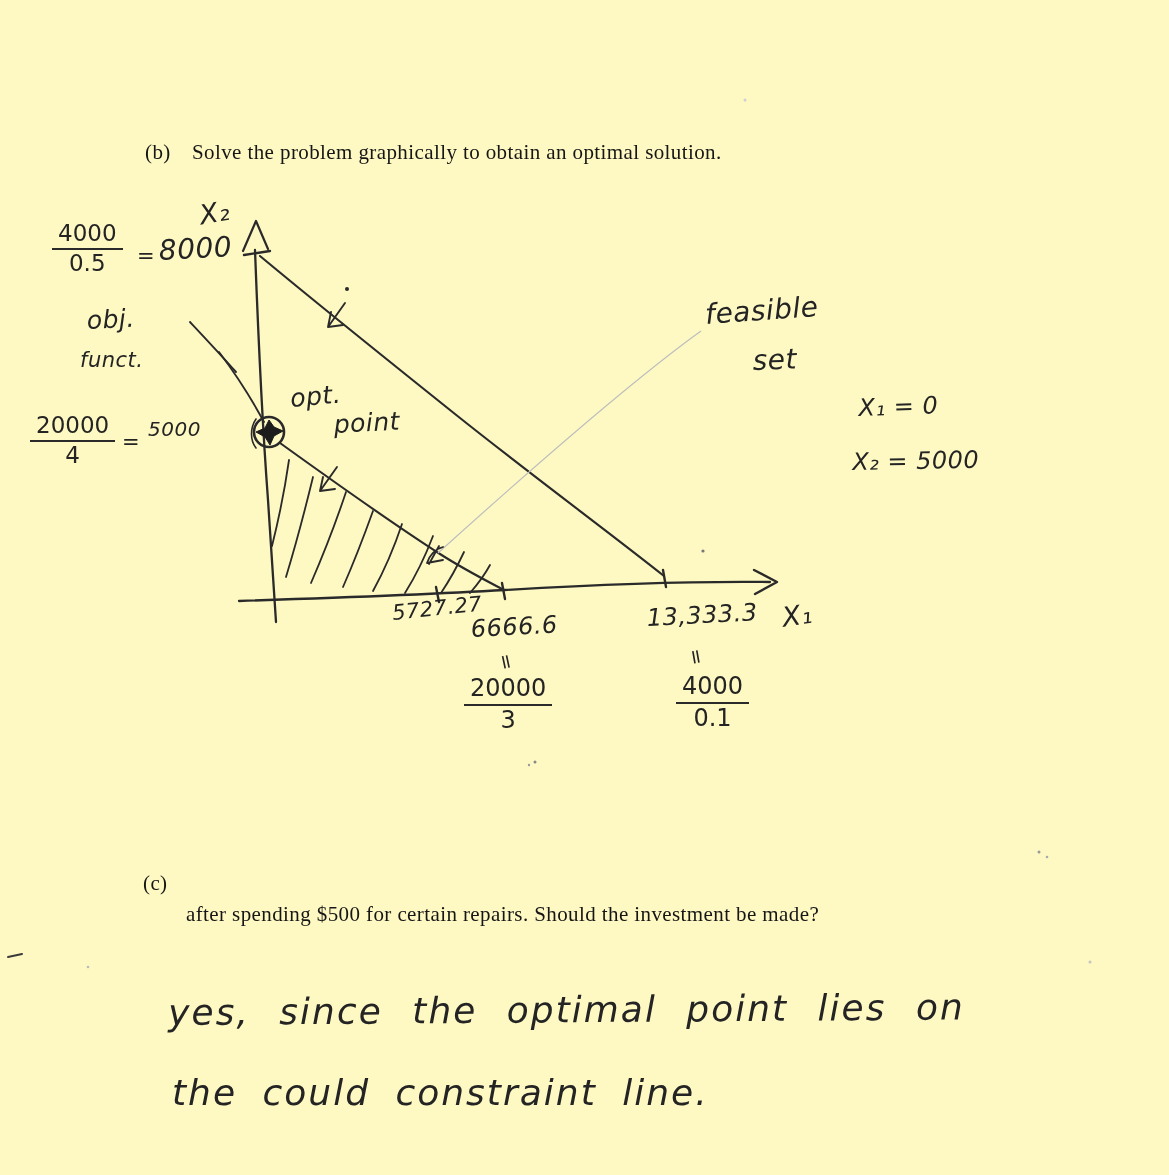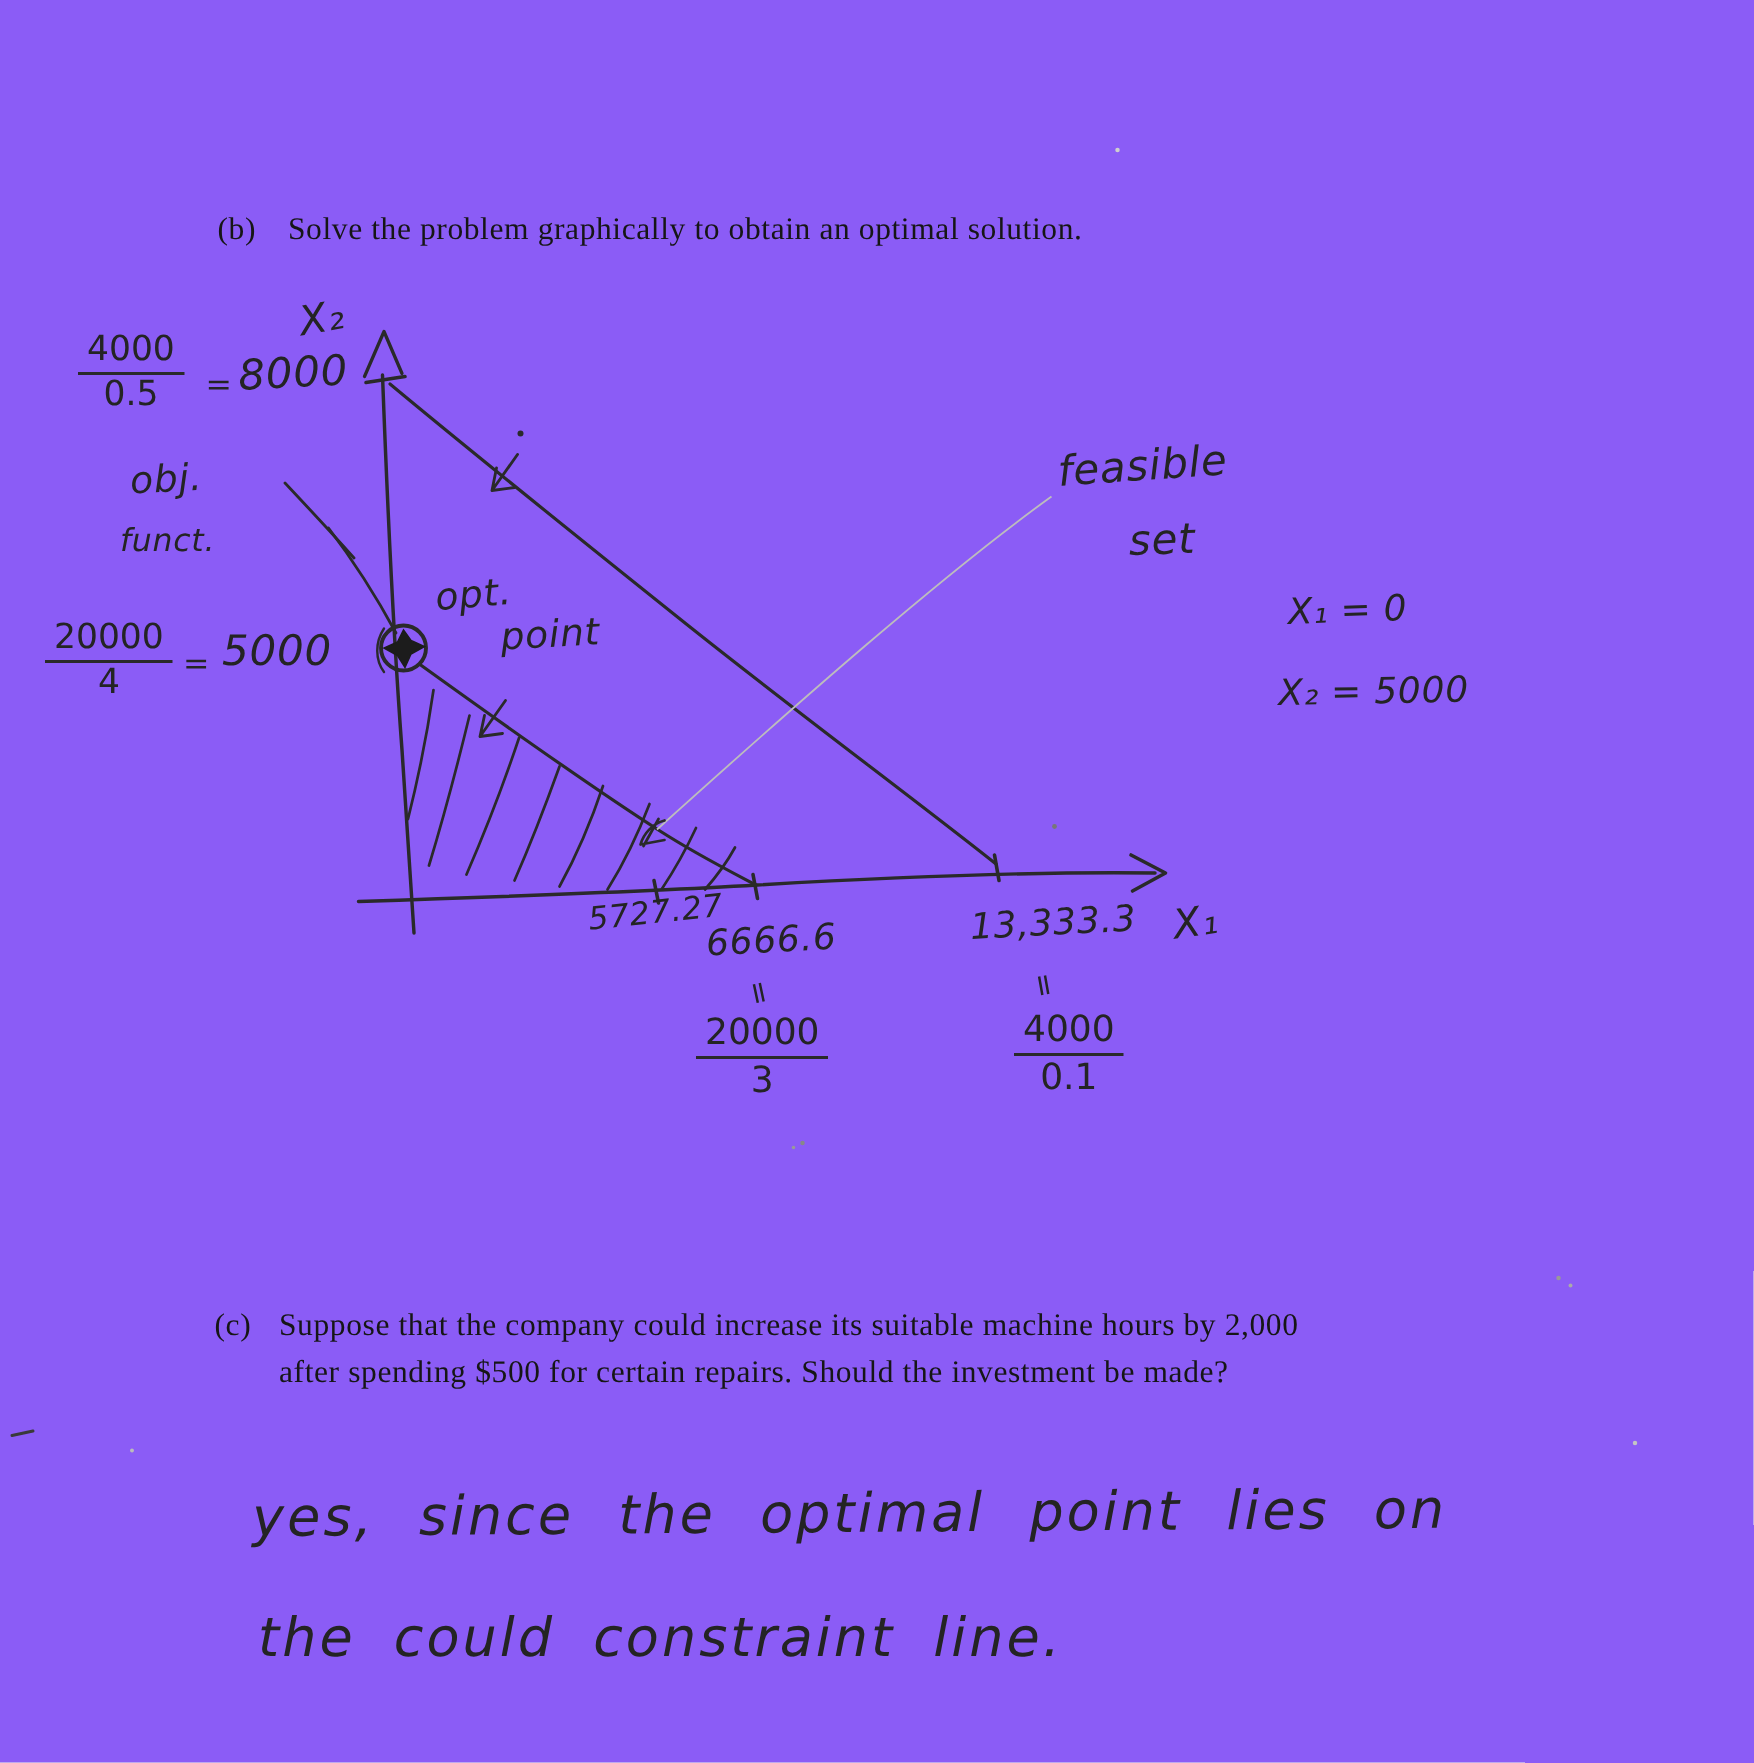"(b) Solve the problem graphically" #page { background: #8b5cf6 -> #fef9c3 }
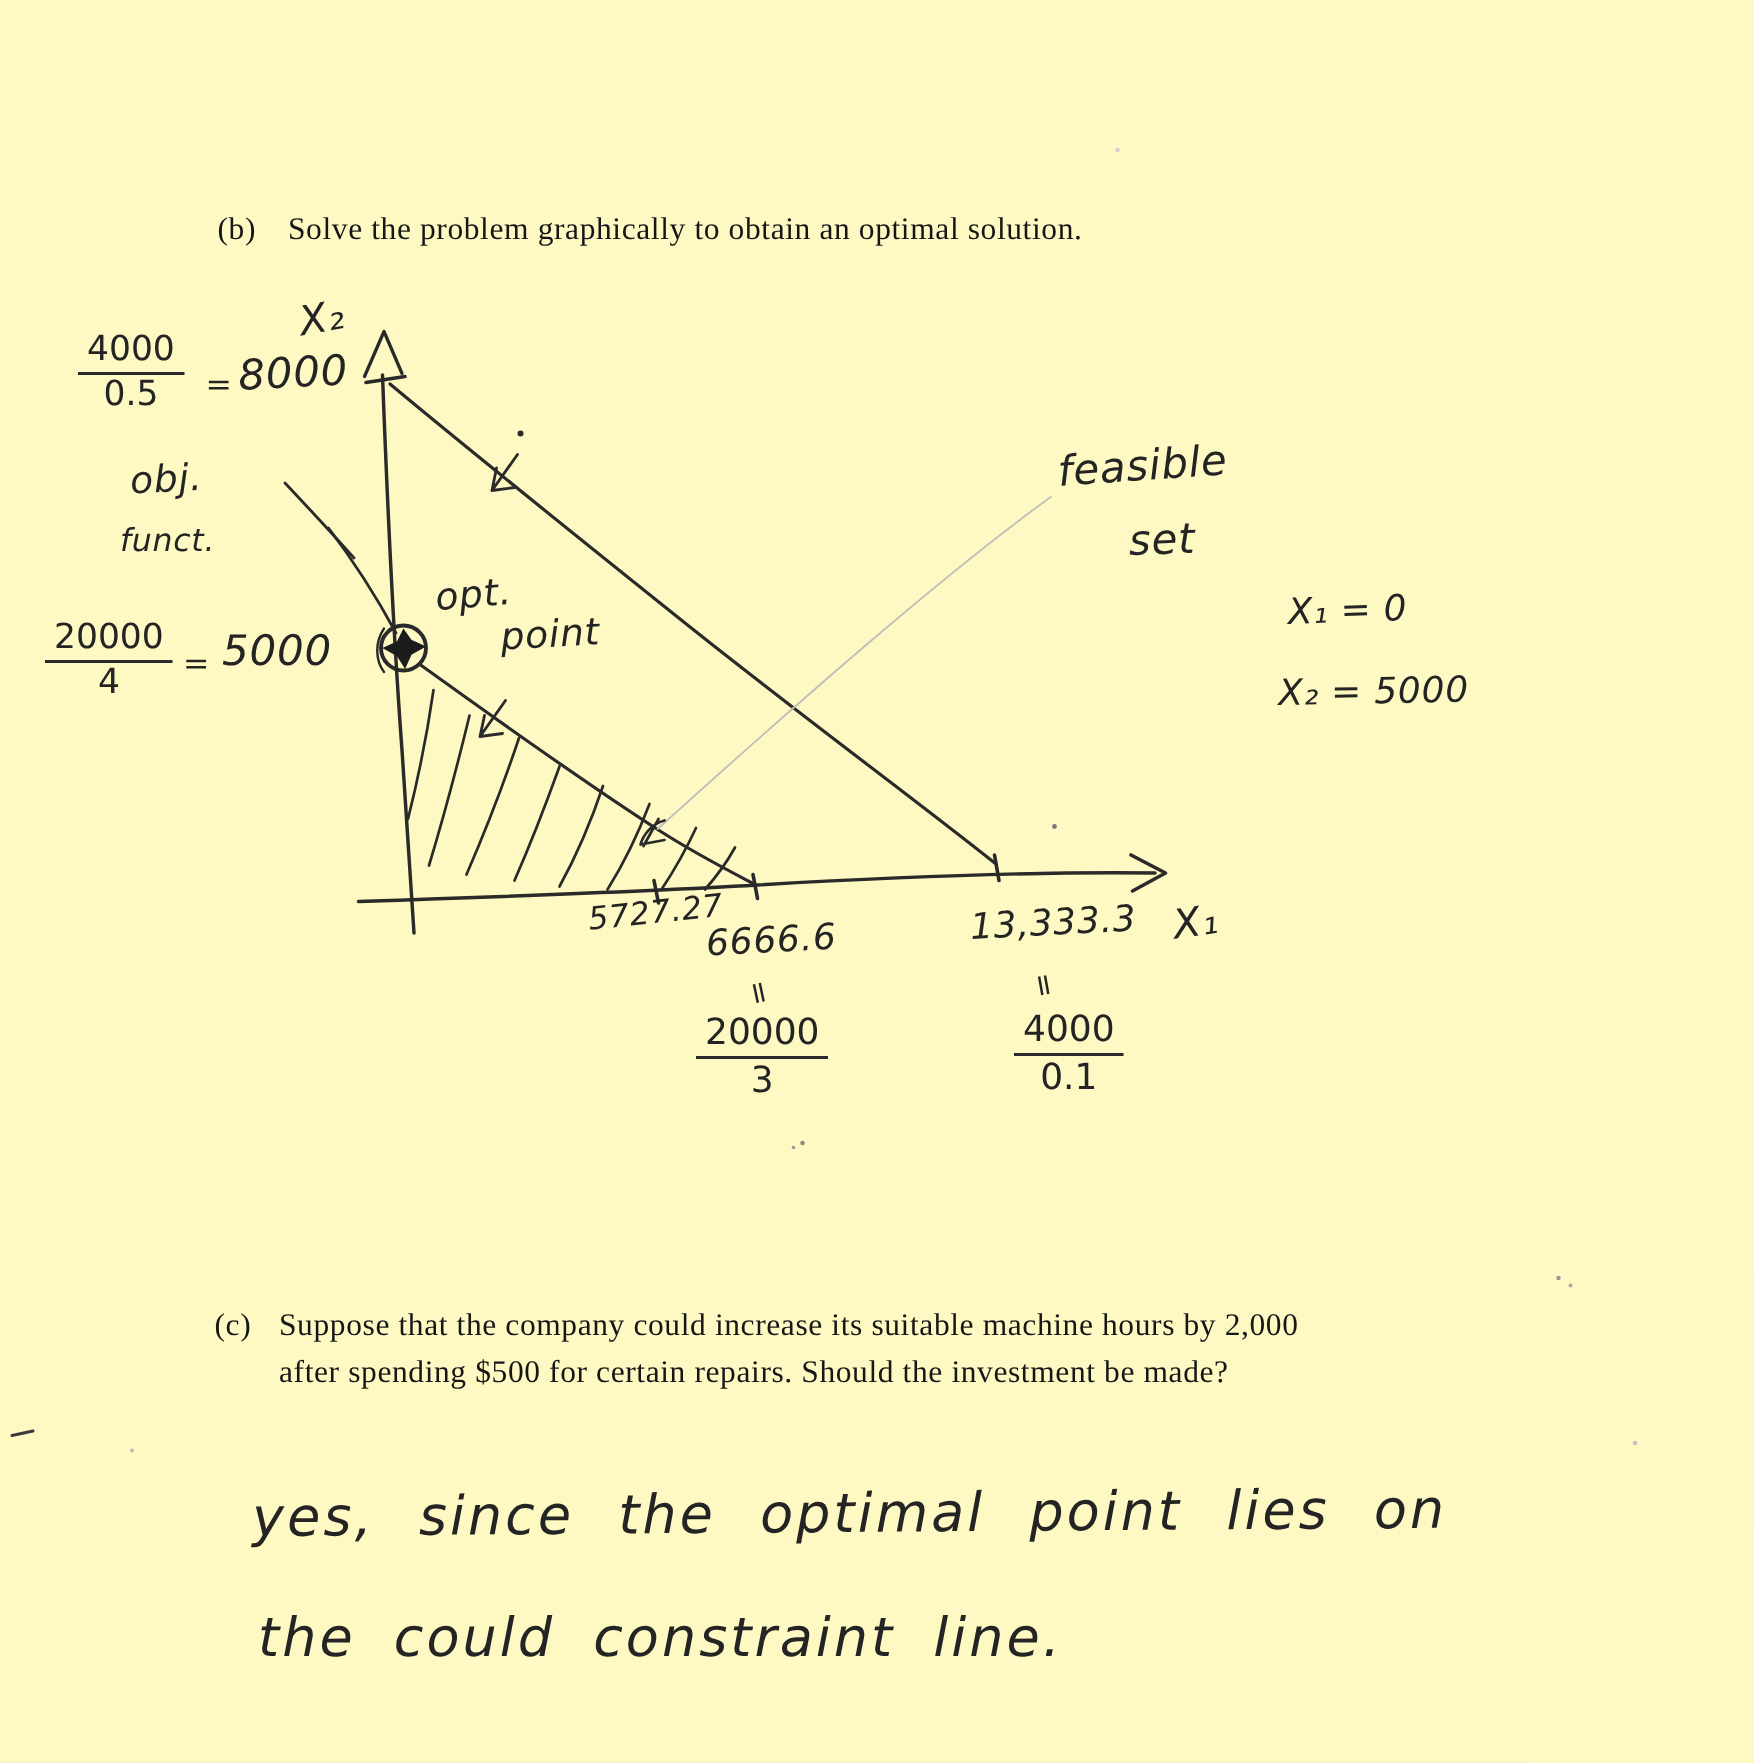"5000" div.hw { font-size: 28px -> 20px }
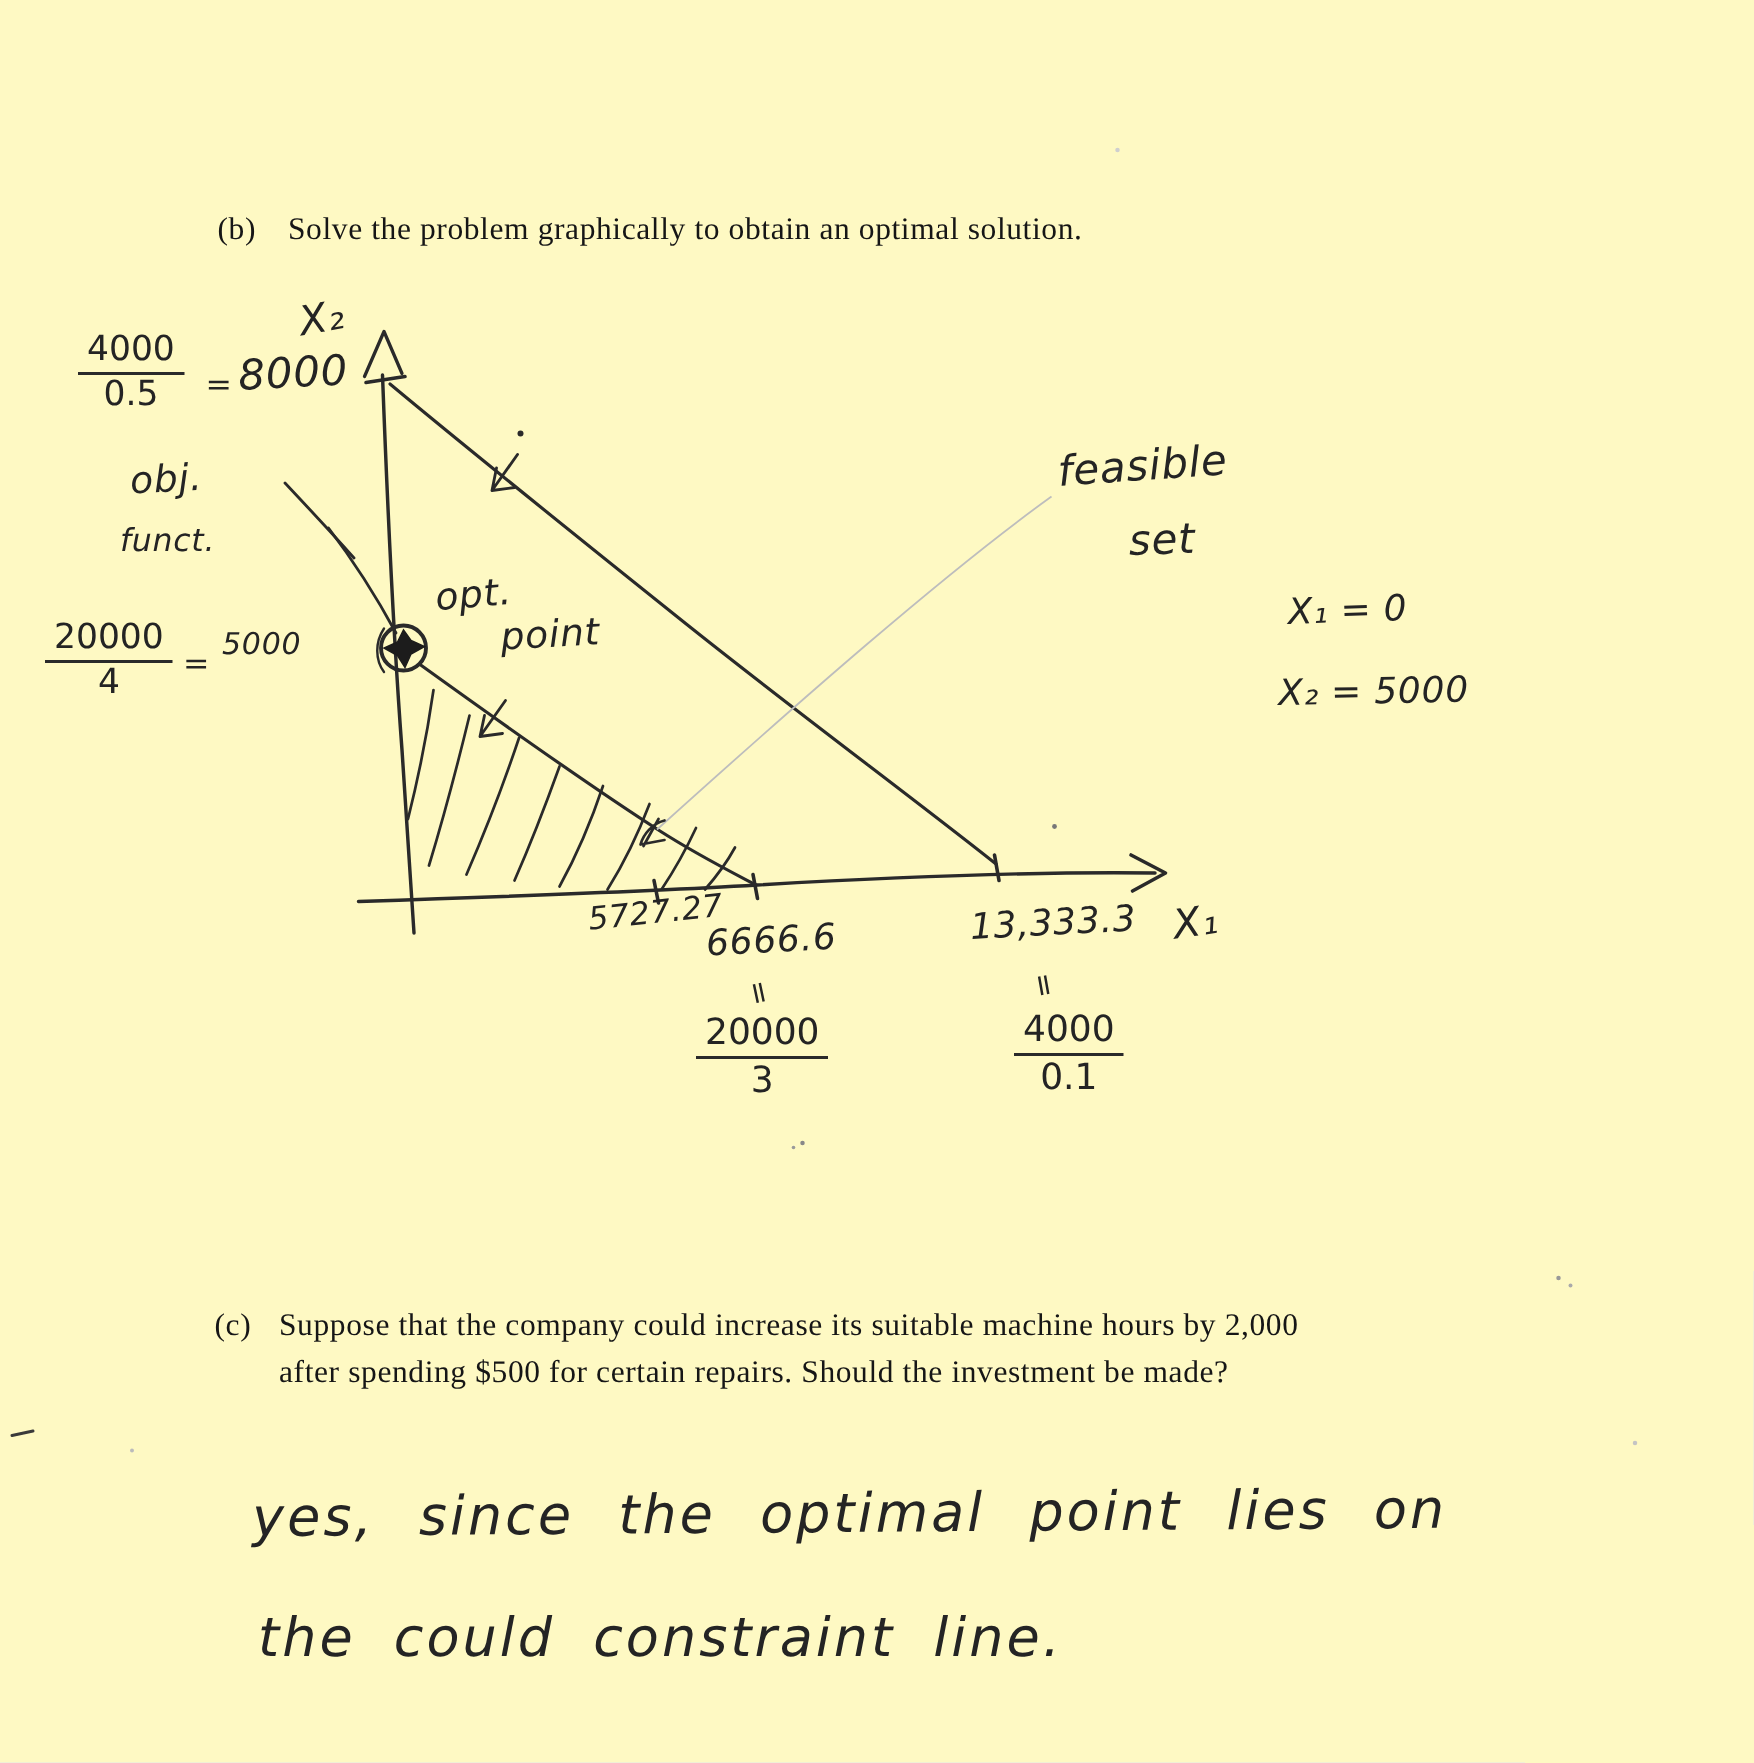"Suppose that the company could" div.printed { html: <div>Suppose that the company could increase its suitable machine hours by 2,000</div> -> none }
